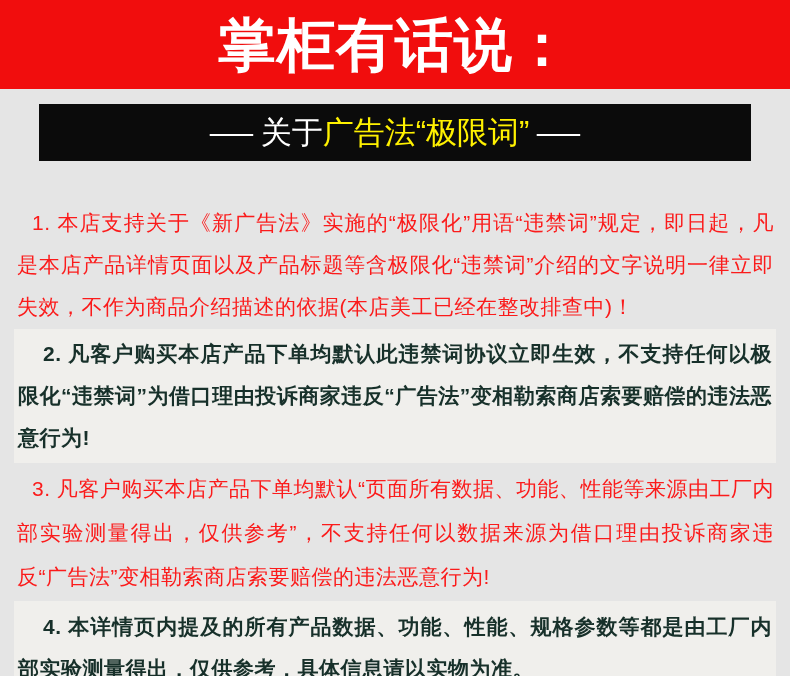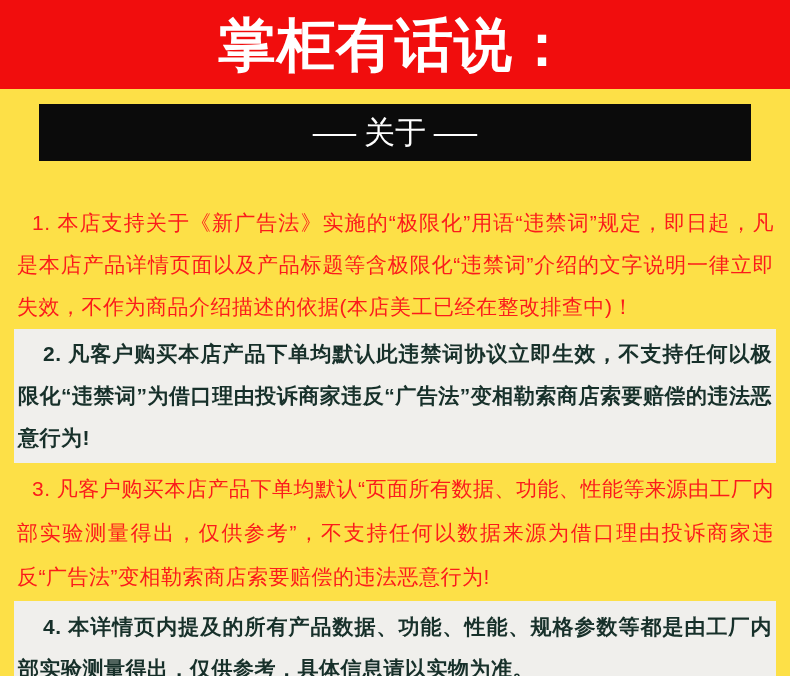"掌柜有话说：" .page { background: #fde047 -> #e5e5e5 }
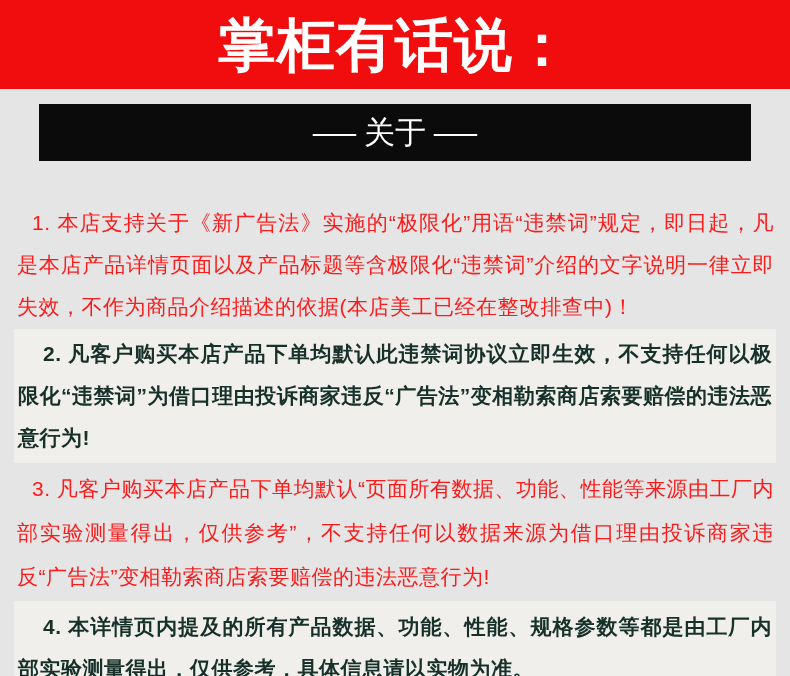"广告法“极限词”" span.hl { html: none -> <span>广告法“极限词”</span> }
